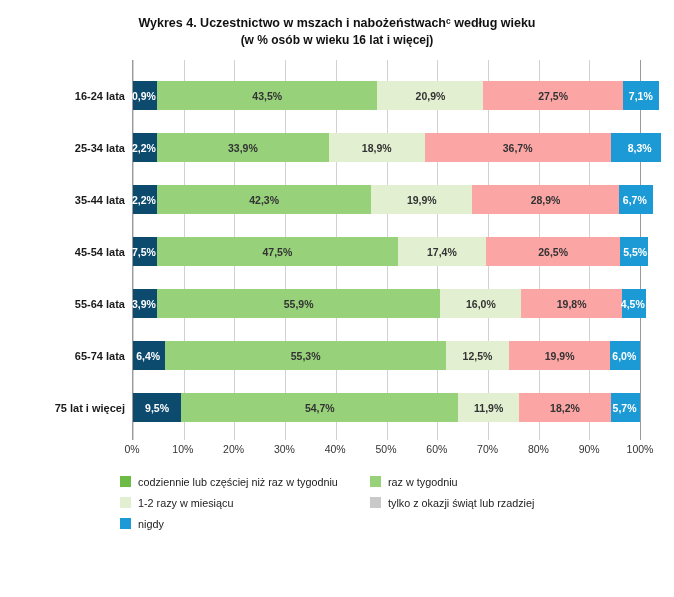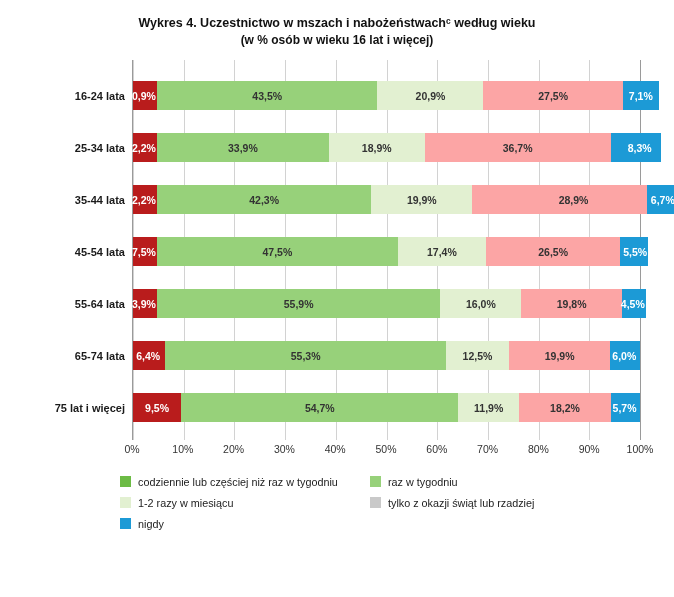"0,9%" .seg.s0 { background: #b91c1c -> #0c4a6e }
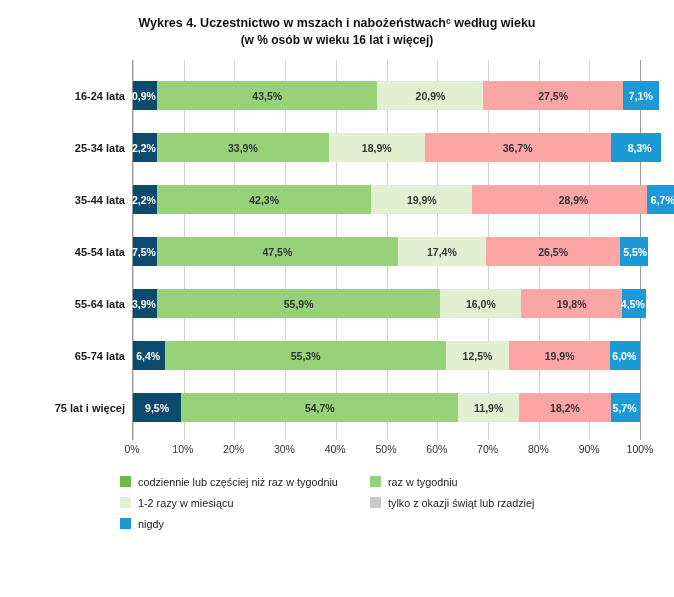"28,9%" div.seg { padding-left: 28px -> none }
